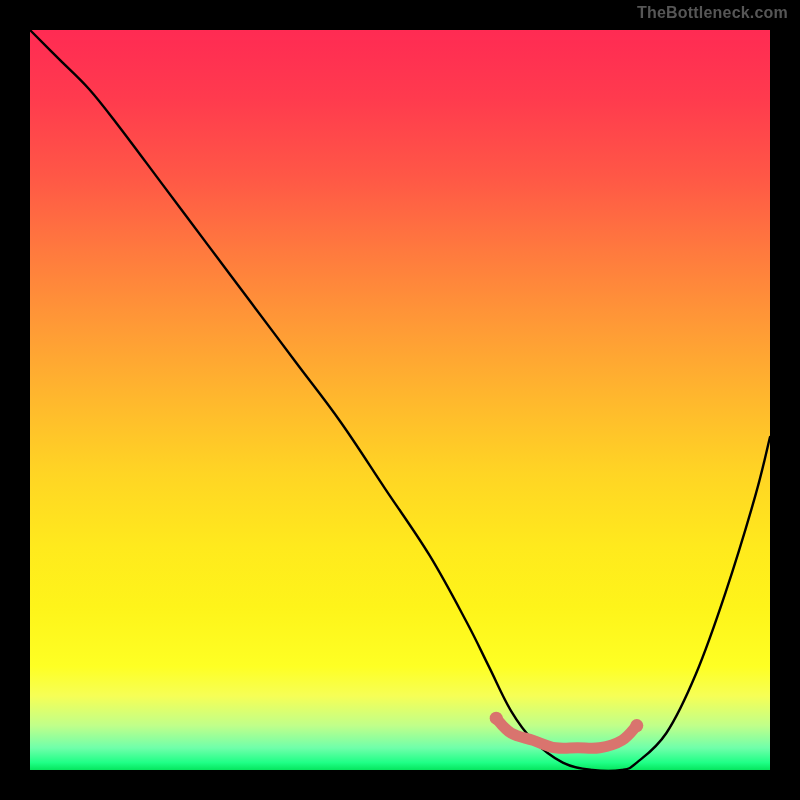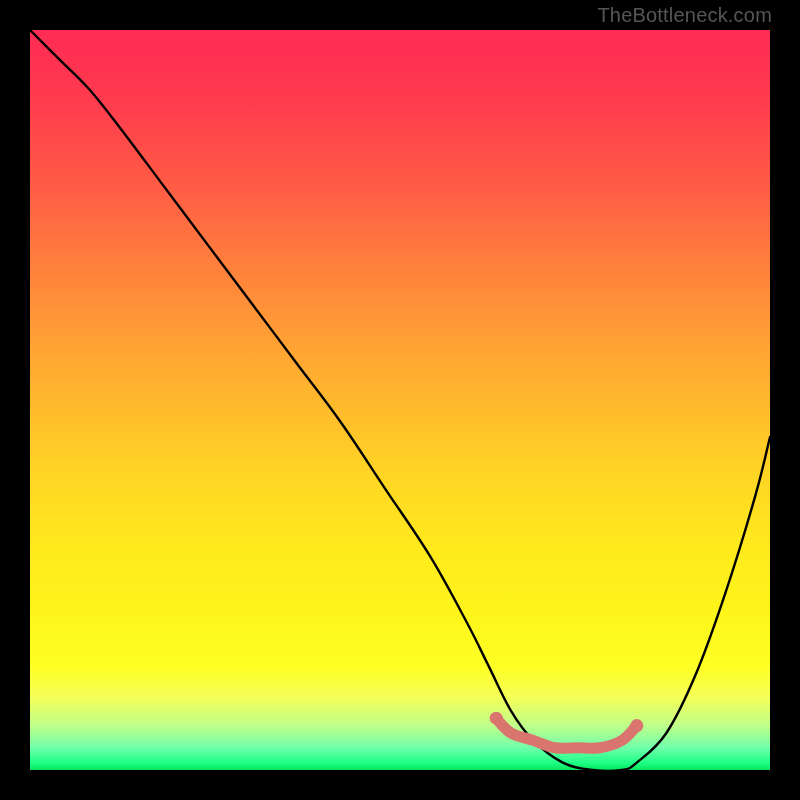"TheBottleneck.com" .watermark { font-size: 20px -> 16px; font-weight: normal -> bold; right: 28px -> 12px }
